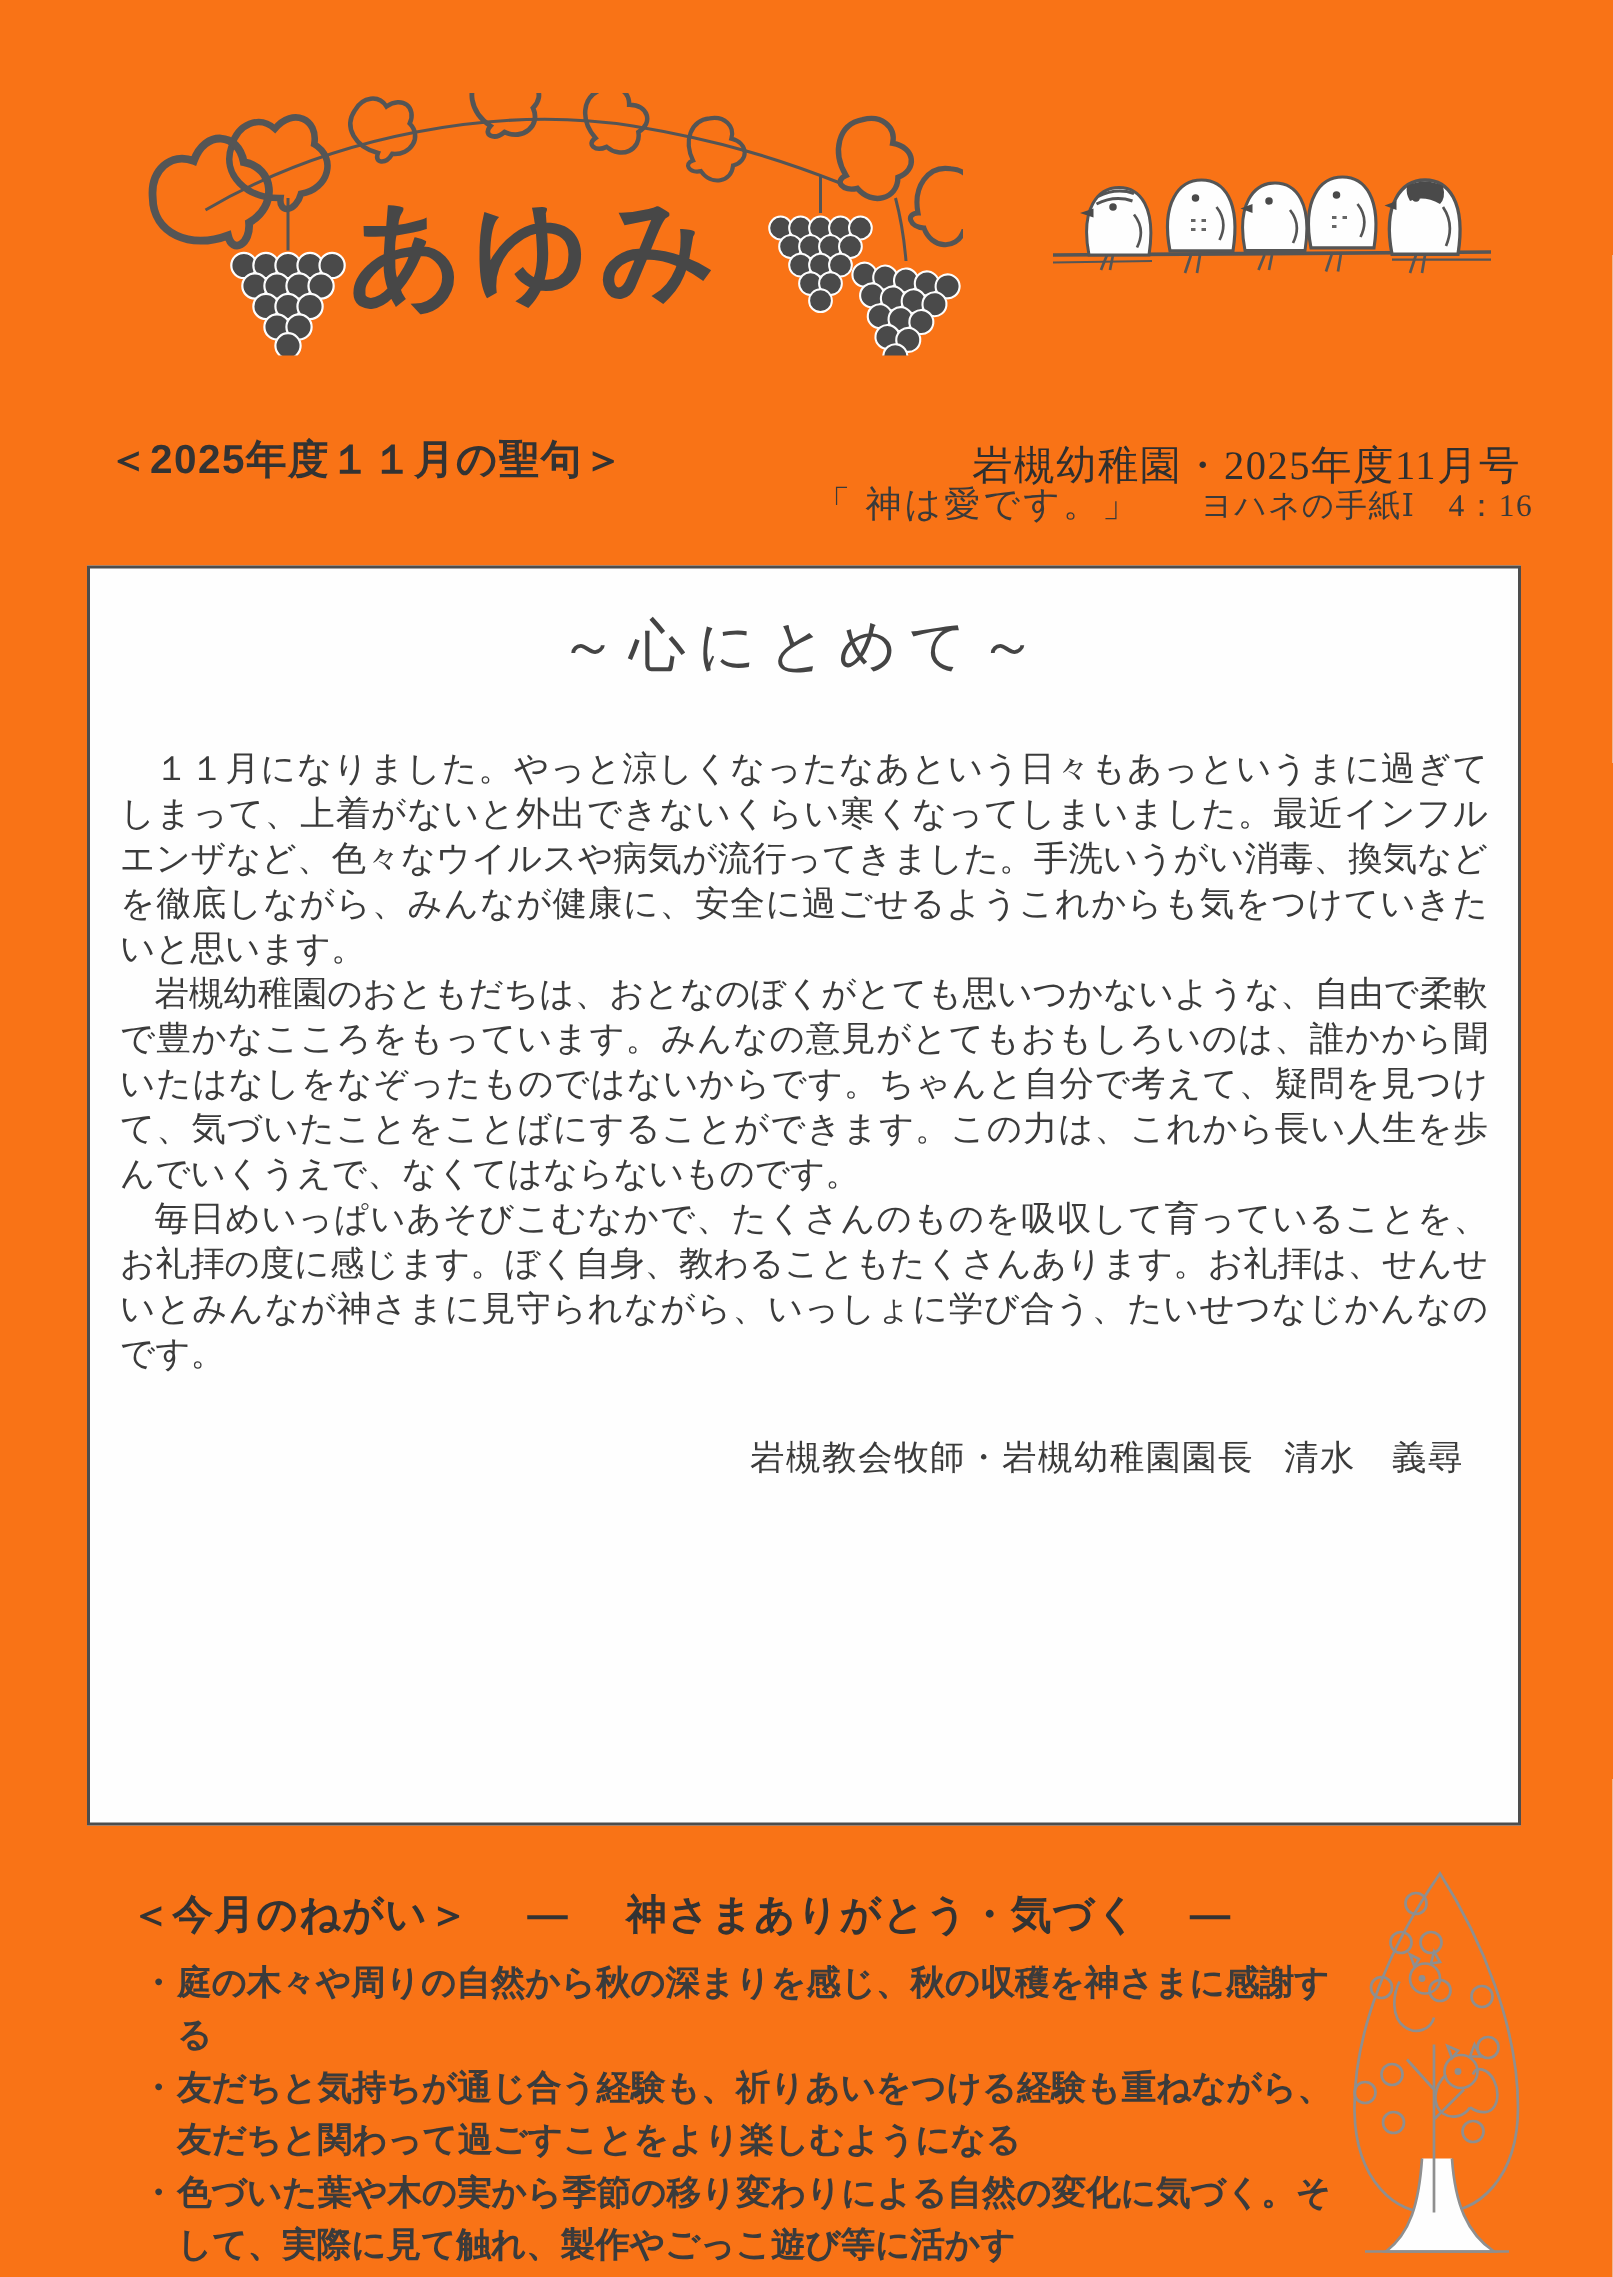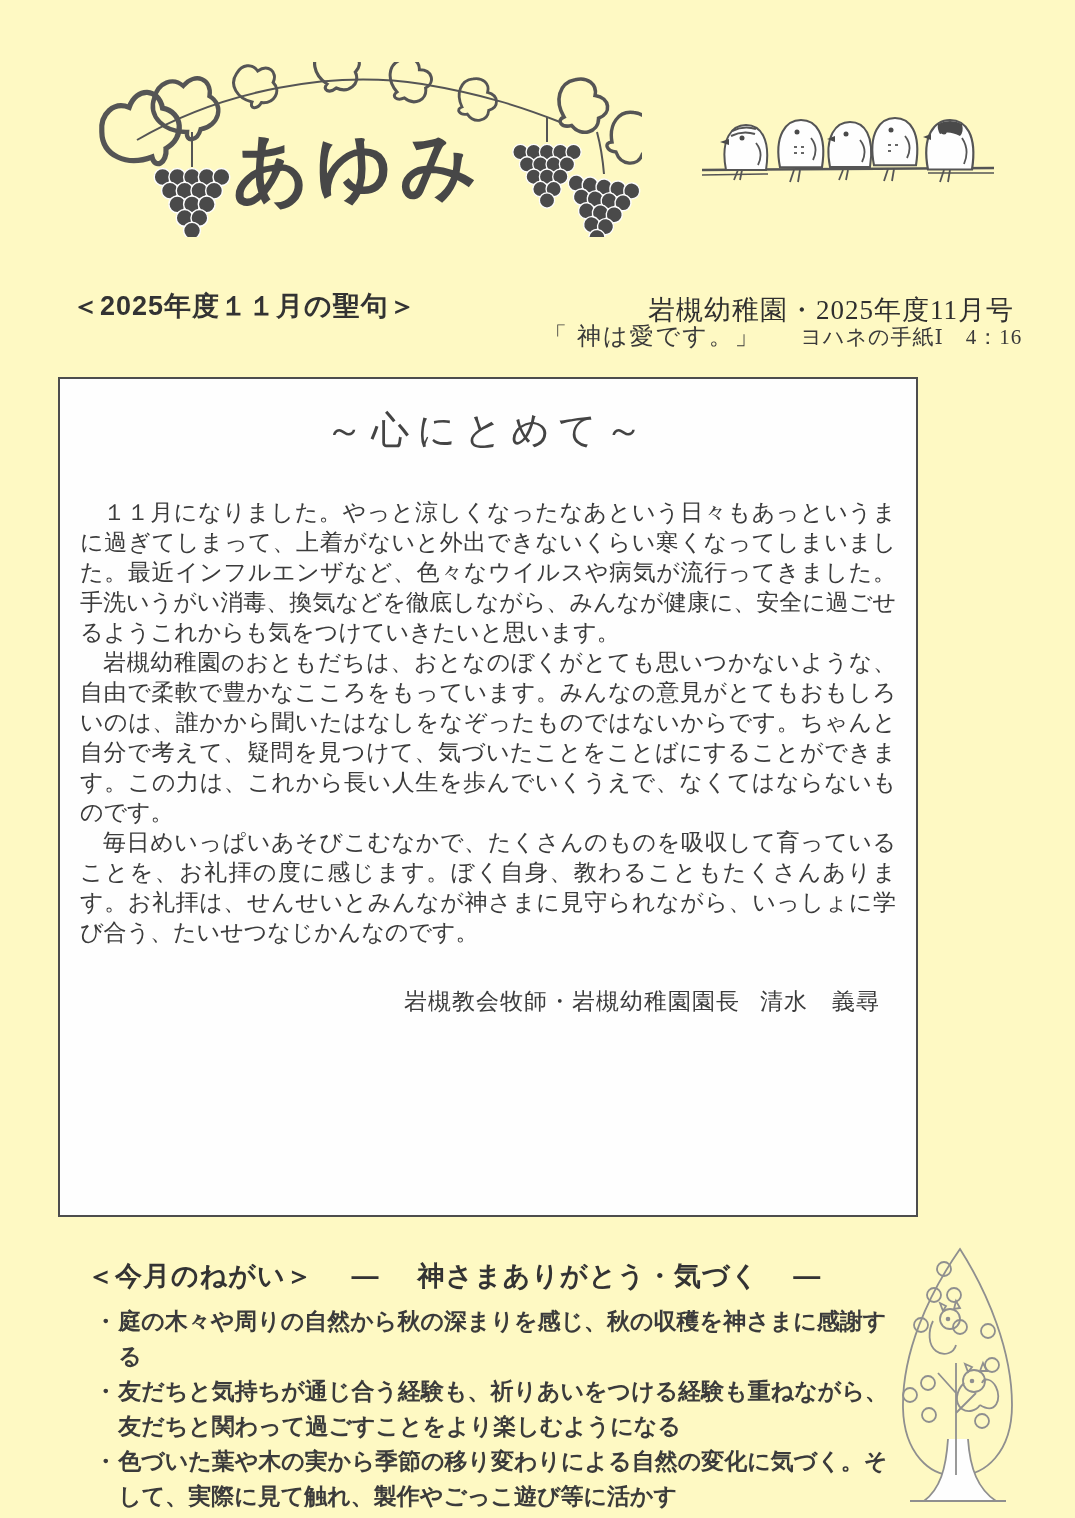"あゆみ" .page { background: #fef9c3 -> #f97316 }
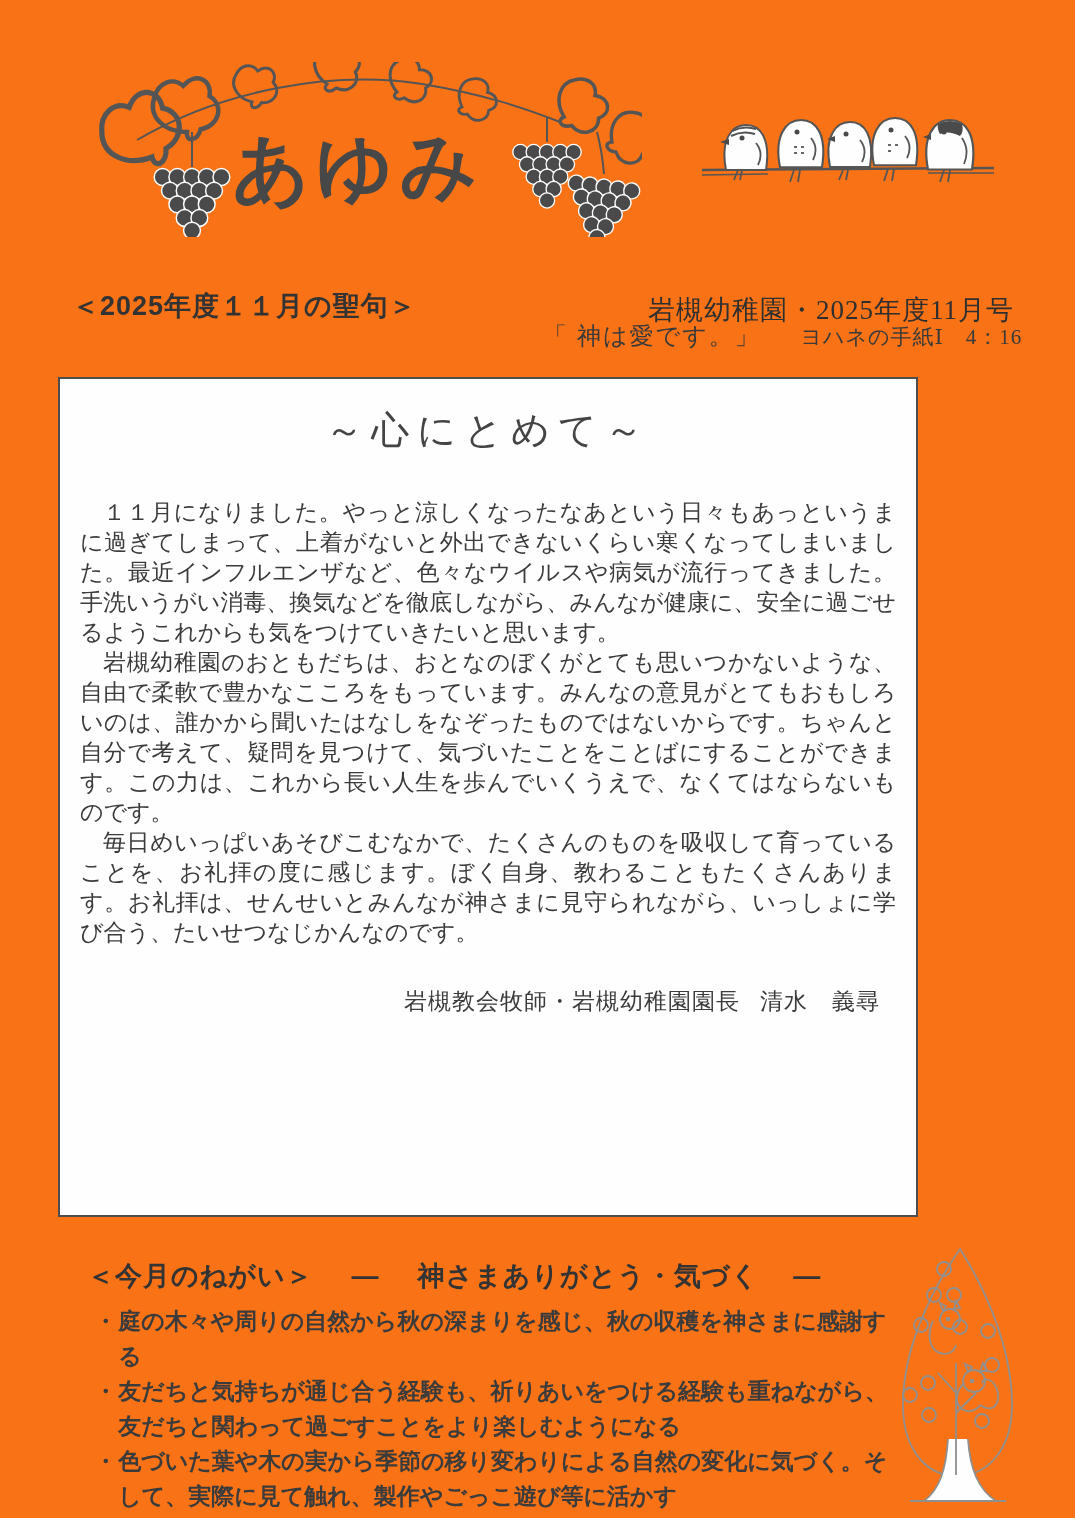"～心にとめて～" .article-box { width: 860px -> 956px }
